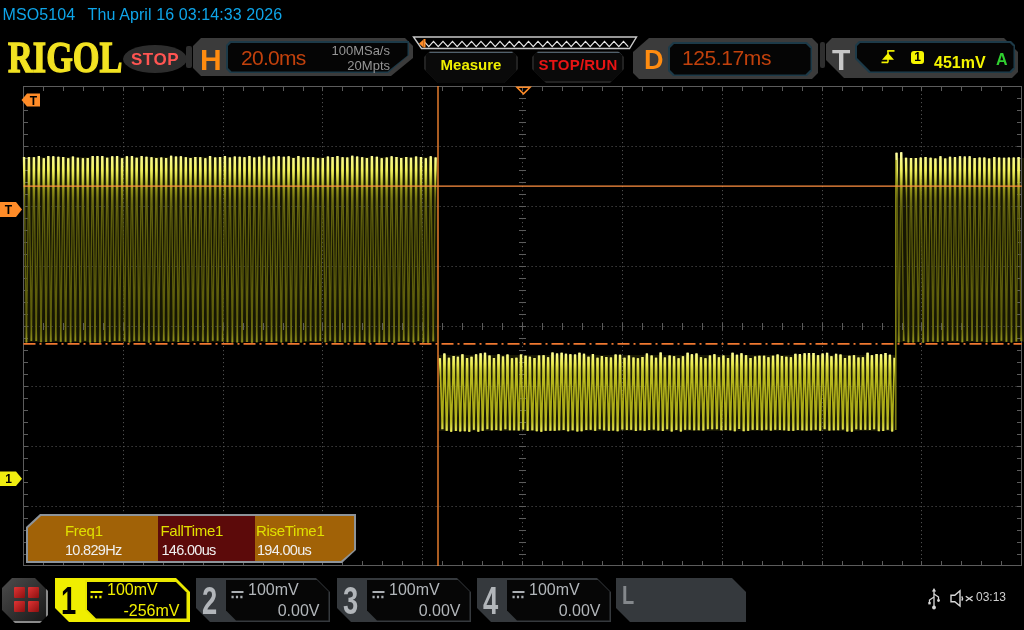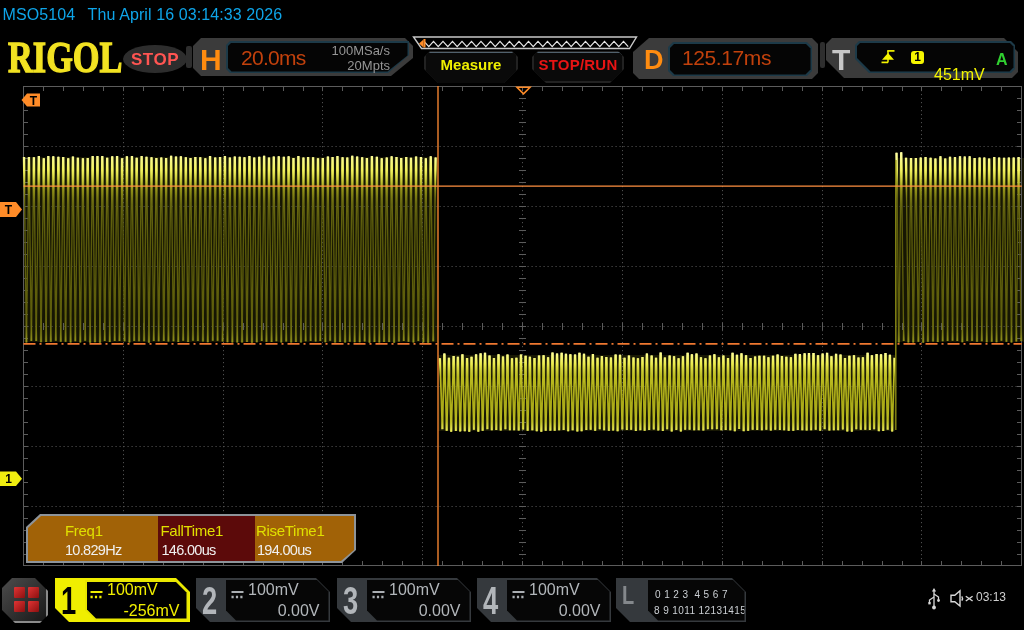"451mV" div.abs { font-weight: normal -> bold; top: 66px -> 54px }
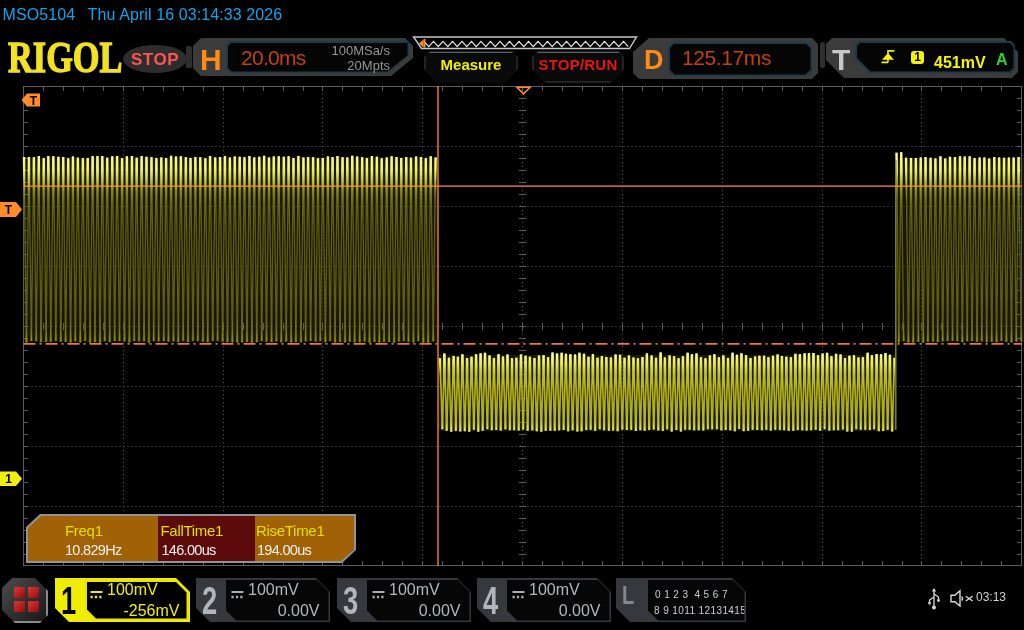"0 1 2 3 4" div.tin { html: <div> <div>0 1 2 3 4 5 6 7</div> <div>8 9 1011 12131415</div> </div> -> none }
